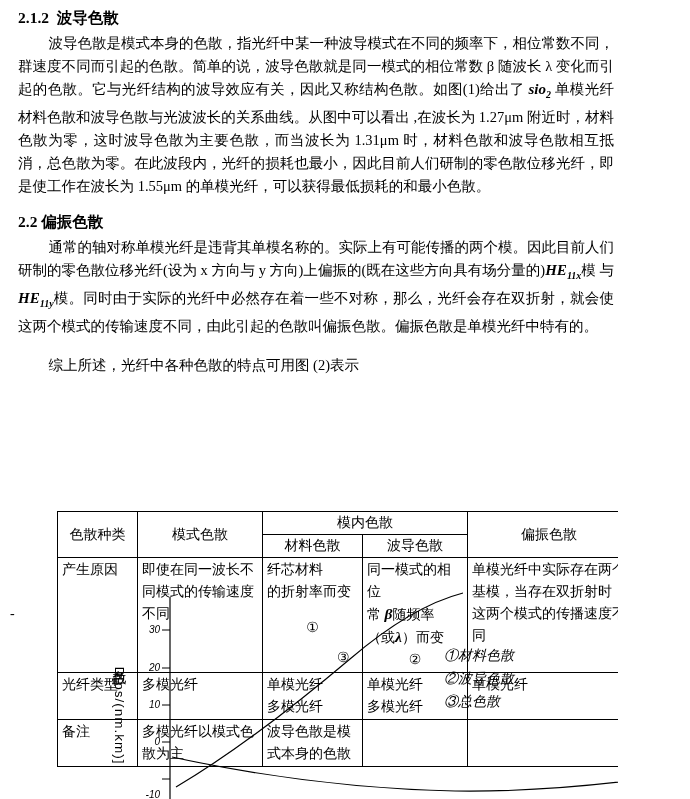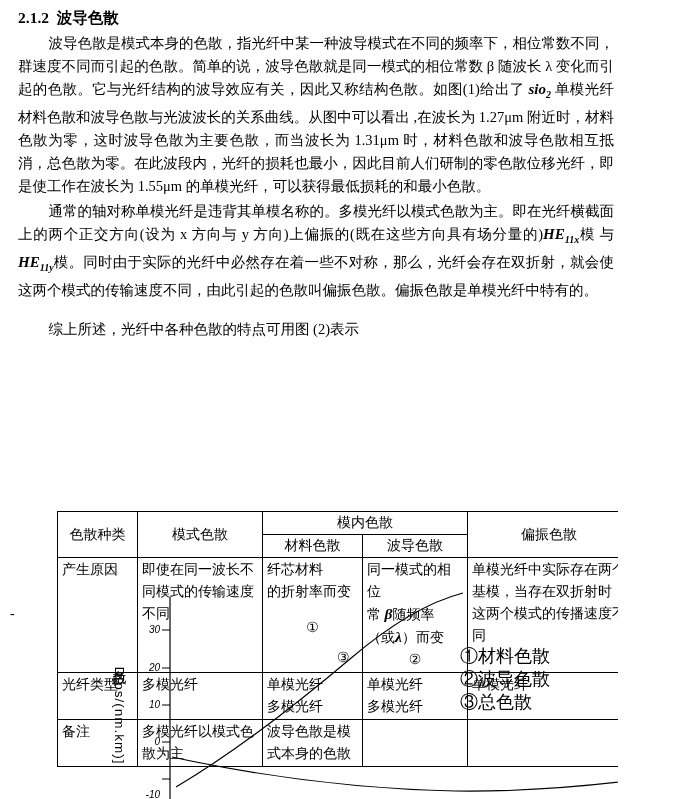"2.2 偏振色散" div.heading { html: none -> <div>2.2 偏振色散</div> }
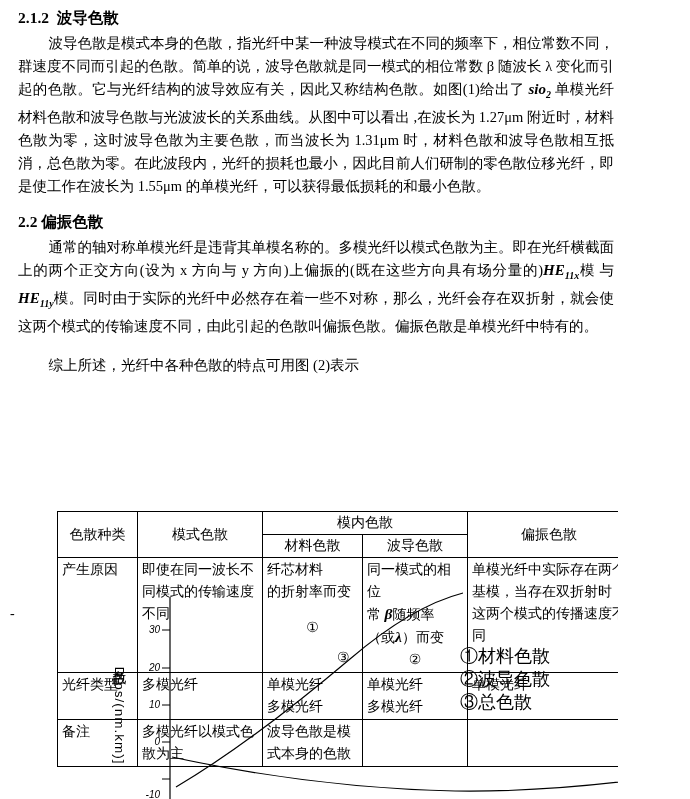"通常的轴对称单模光纤是违背其单模名称的。多模光纤以模式色散为主。即在光纤横截面上" span { text: 多模光纤以模式色散为主。即在光纤横截面上的两个正交方向 -> 实际上有可能传播的两个模。因此目前人们研制的零色散位移光纤 }
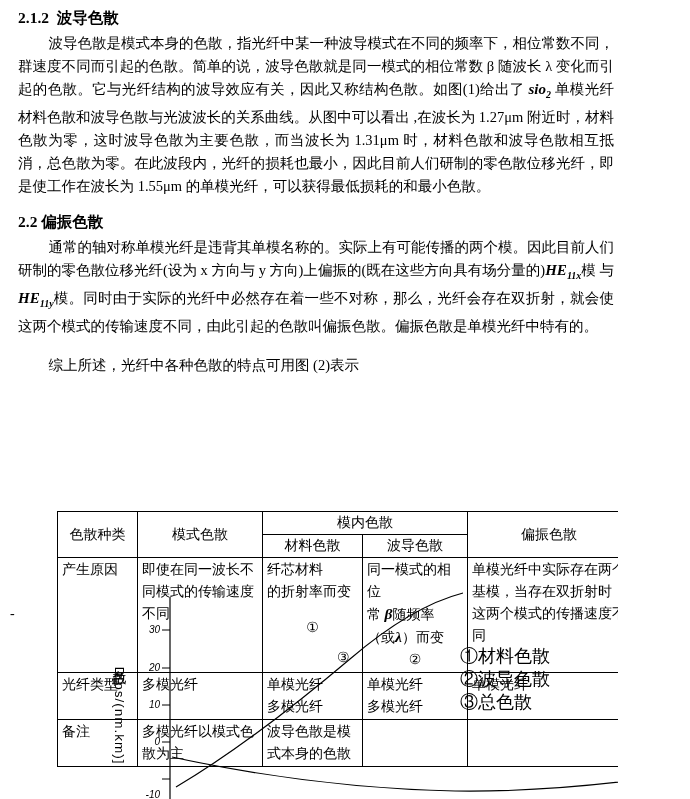"①材料色散" .legend-item { font-size: 18px -> 14px; font-style: none -> italic; left: 460px -> 444px }
